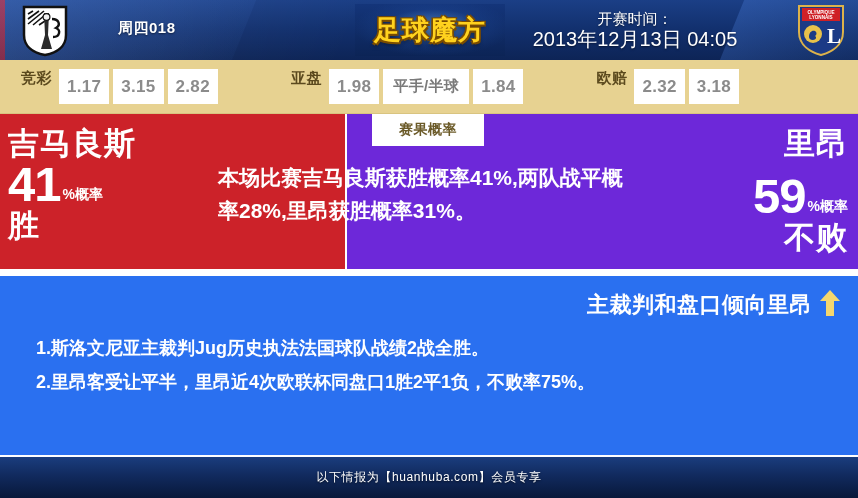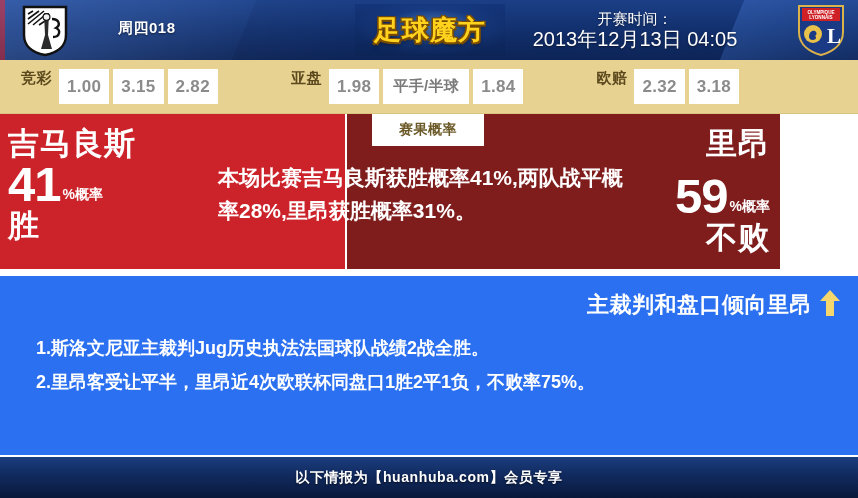"1.00" div.odds-cell { text: 1.00 -> 1.17 }
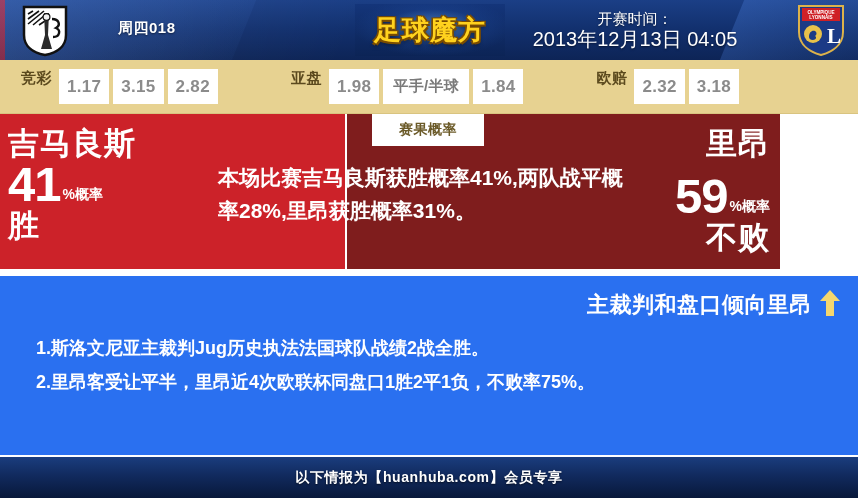"吉马良斯" .prob { background: #7f1d1d -> #6d28d9; width: 780px -> 858px }
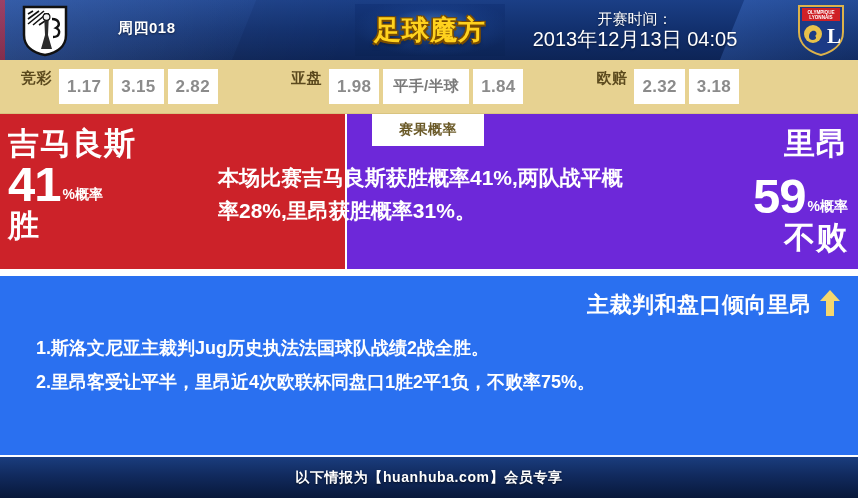"以下情报为【huanhuba.com】会员专享" .footer .ft { font-size: 14px -> 12px; font-weight: bold -> normal }
